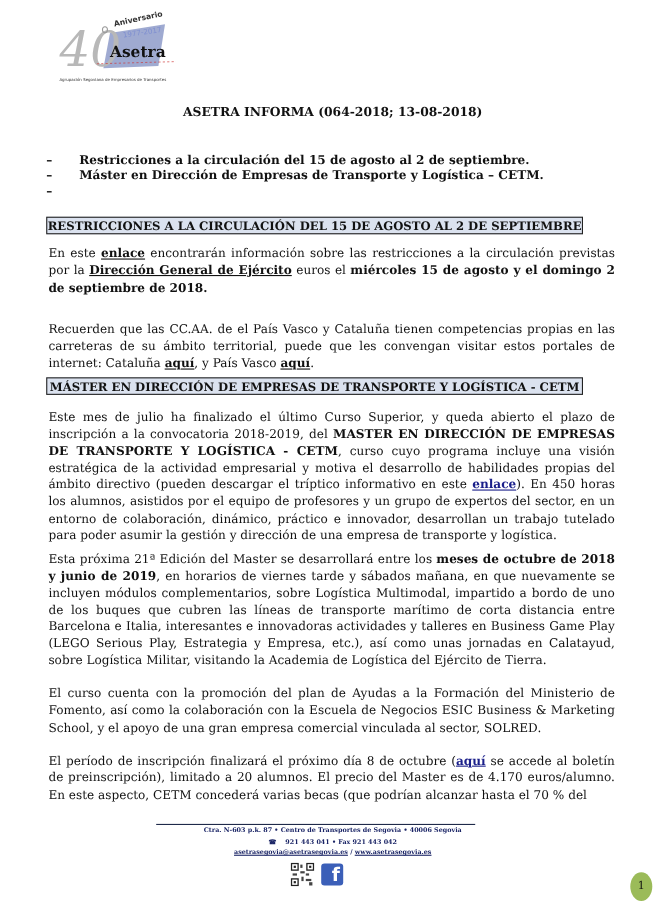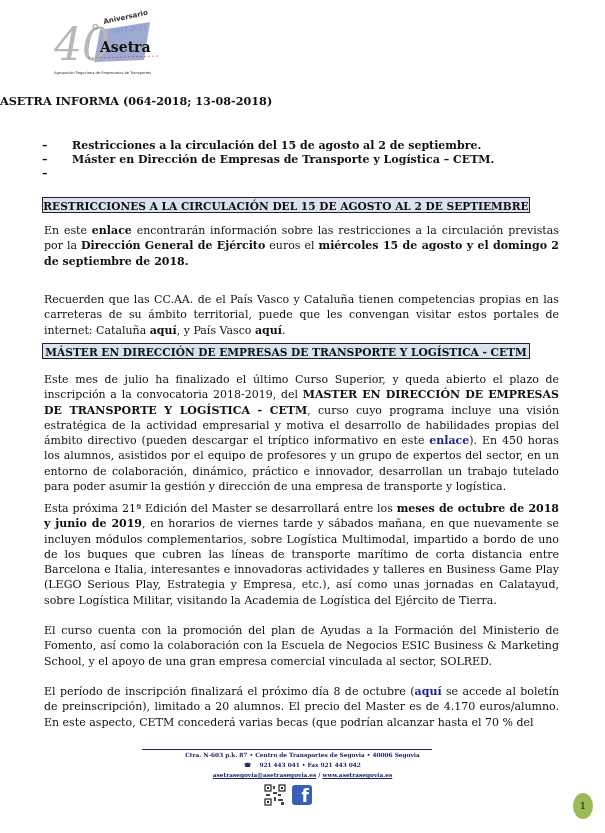"ASETRA INFORMA (064-2018; 13-08-2018)" .doc-title { text-align: none -> center }
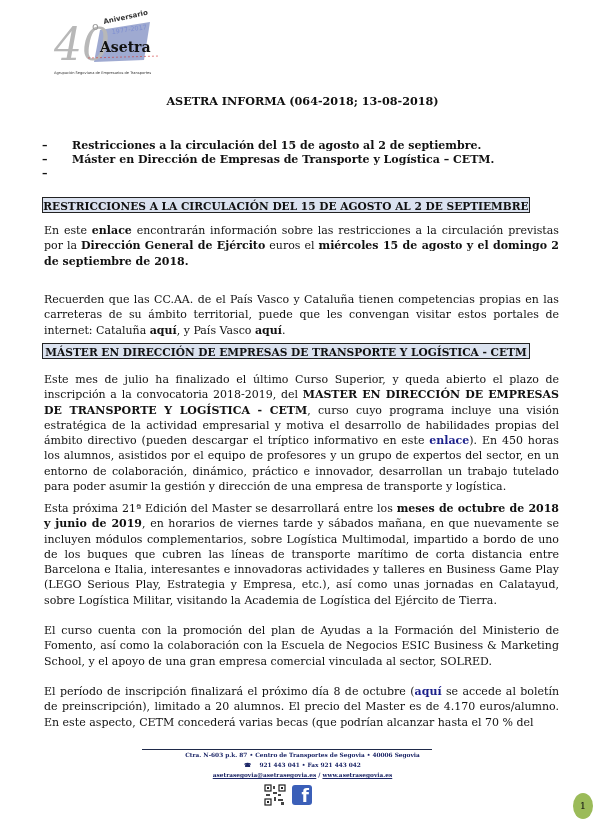"enlace" .link { text-decoration: none -> underline }
